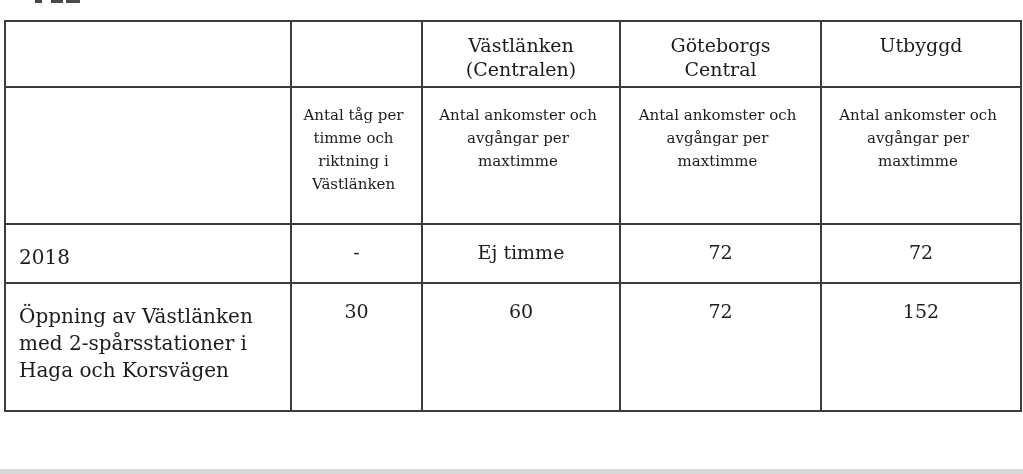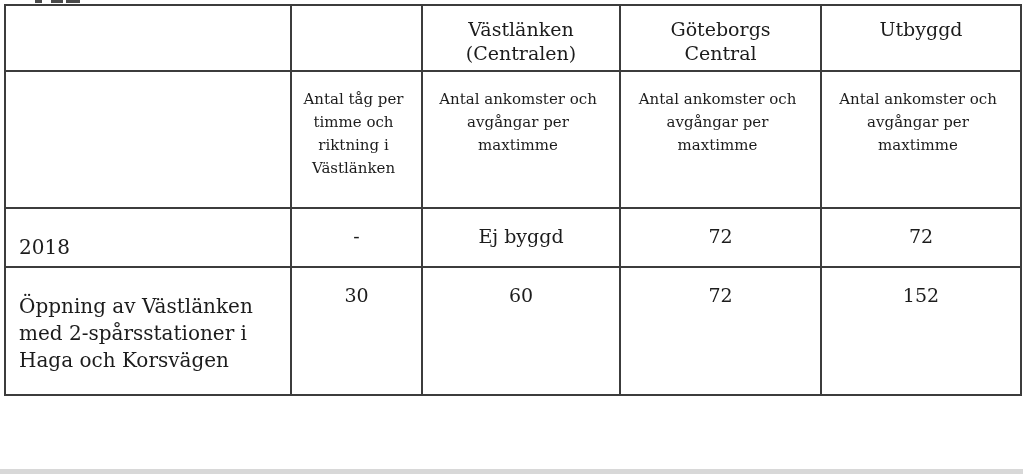"Västlänken" table.cap-table { top: 4px -> 20px }
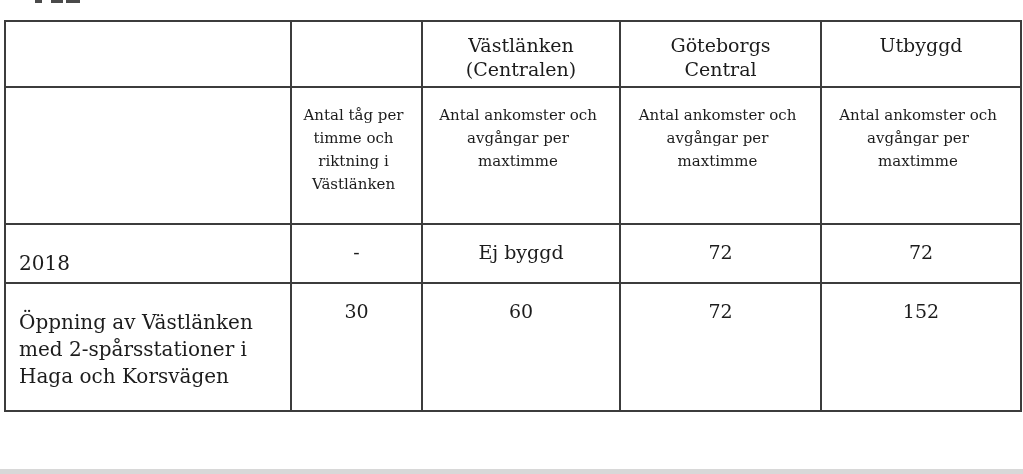"2018" .drow td.lbl { padding: 25px 10px 0 13px -> 19px 10px 0 13px }
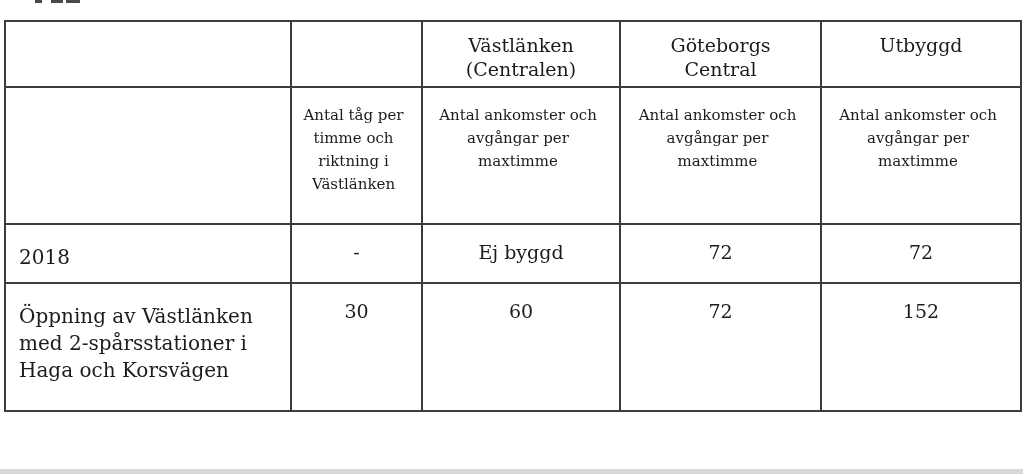"Ej byggd" td.val { text: byggd -> timme }
